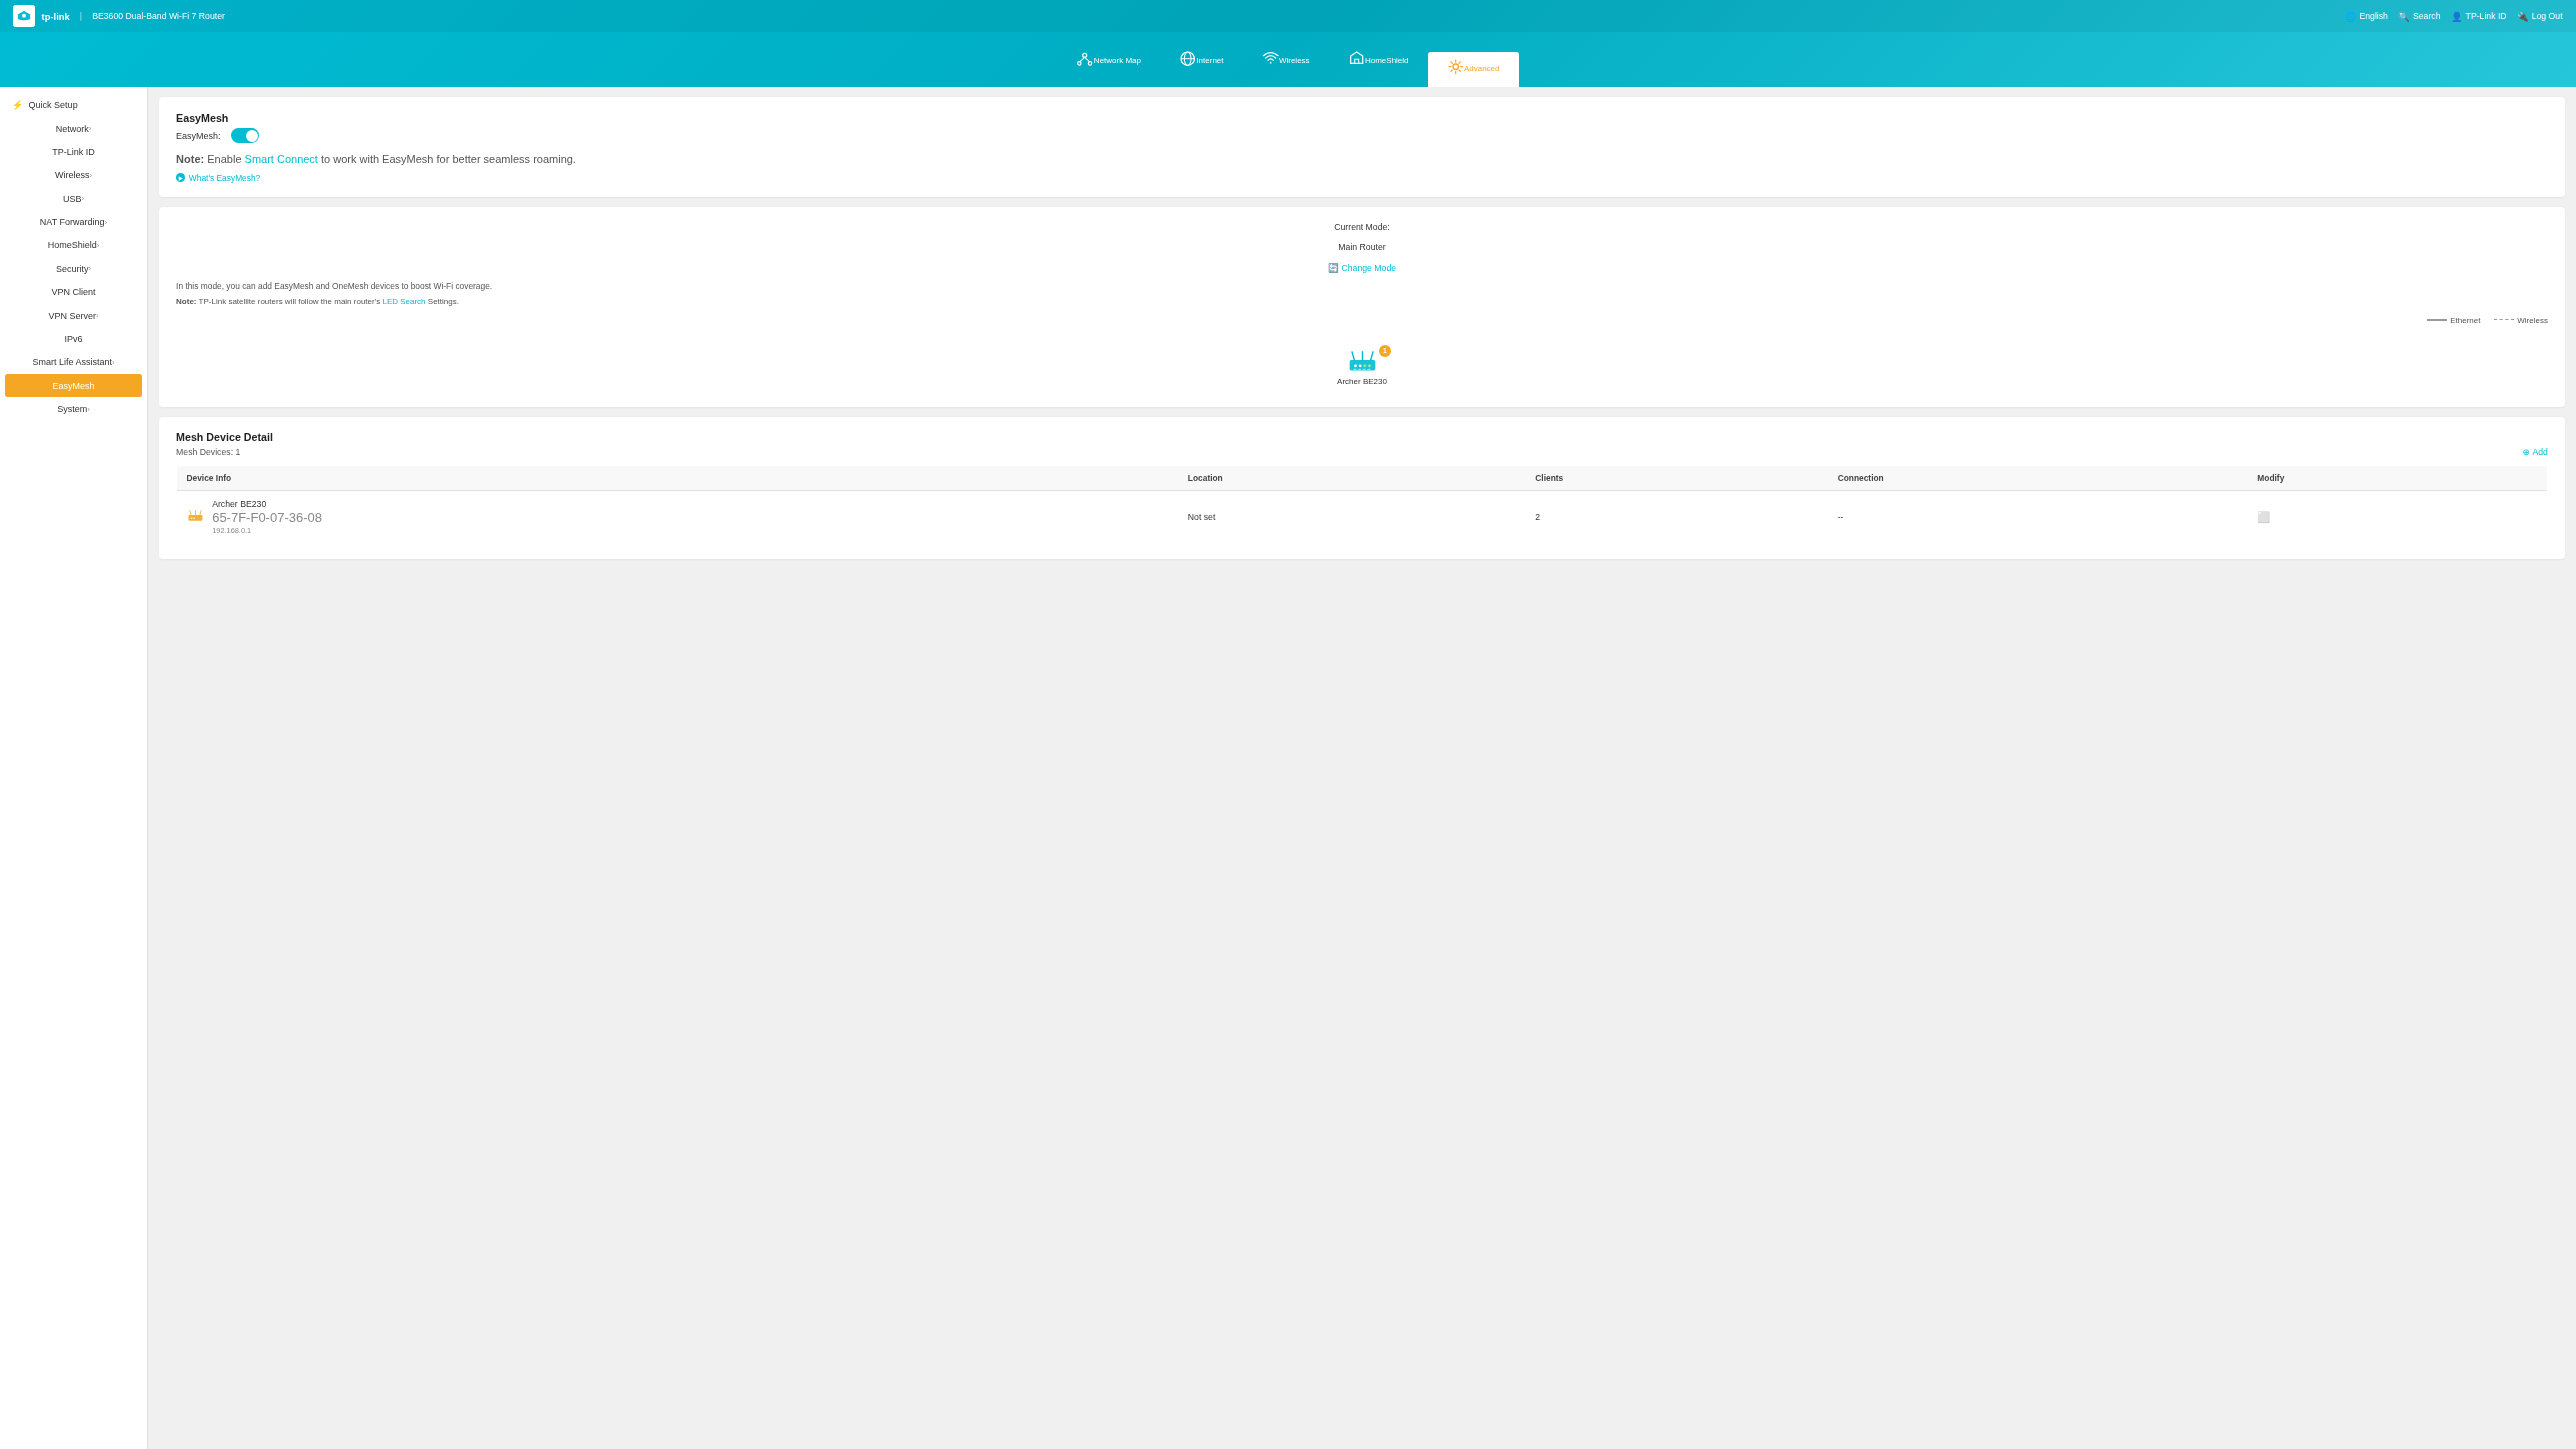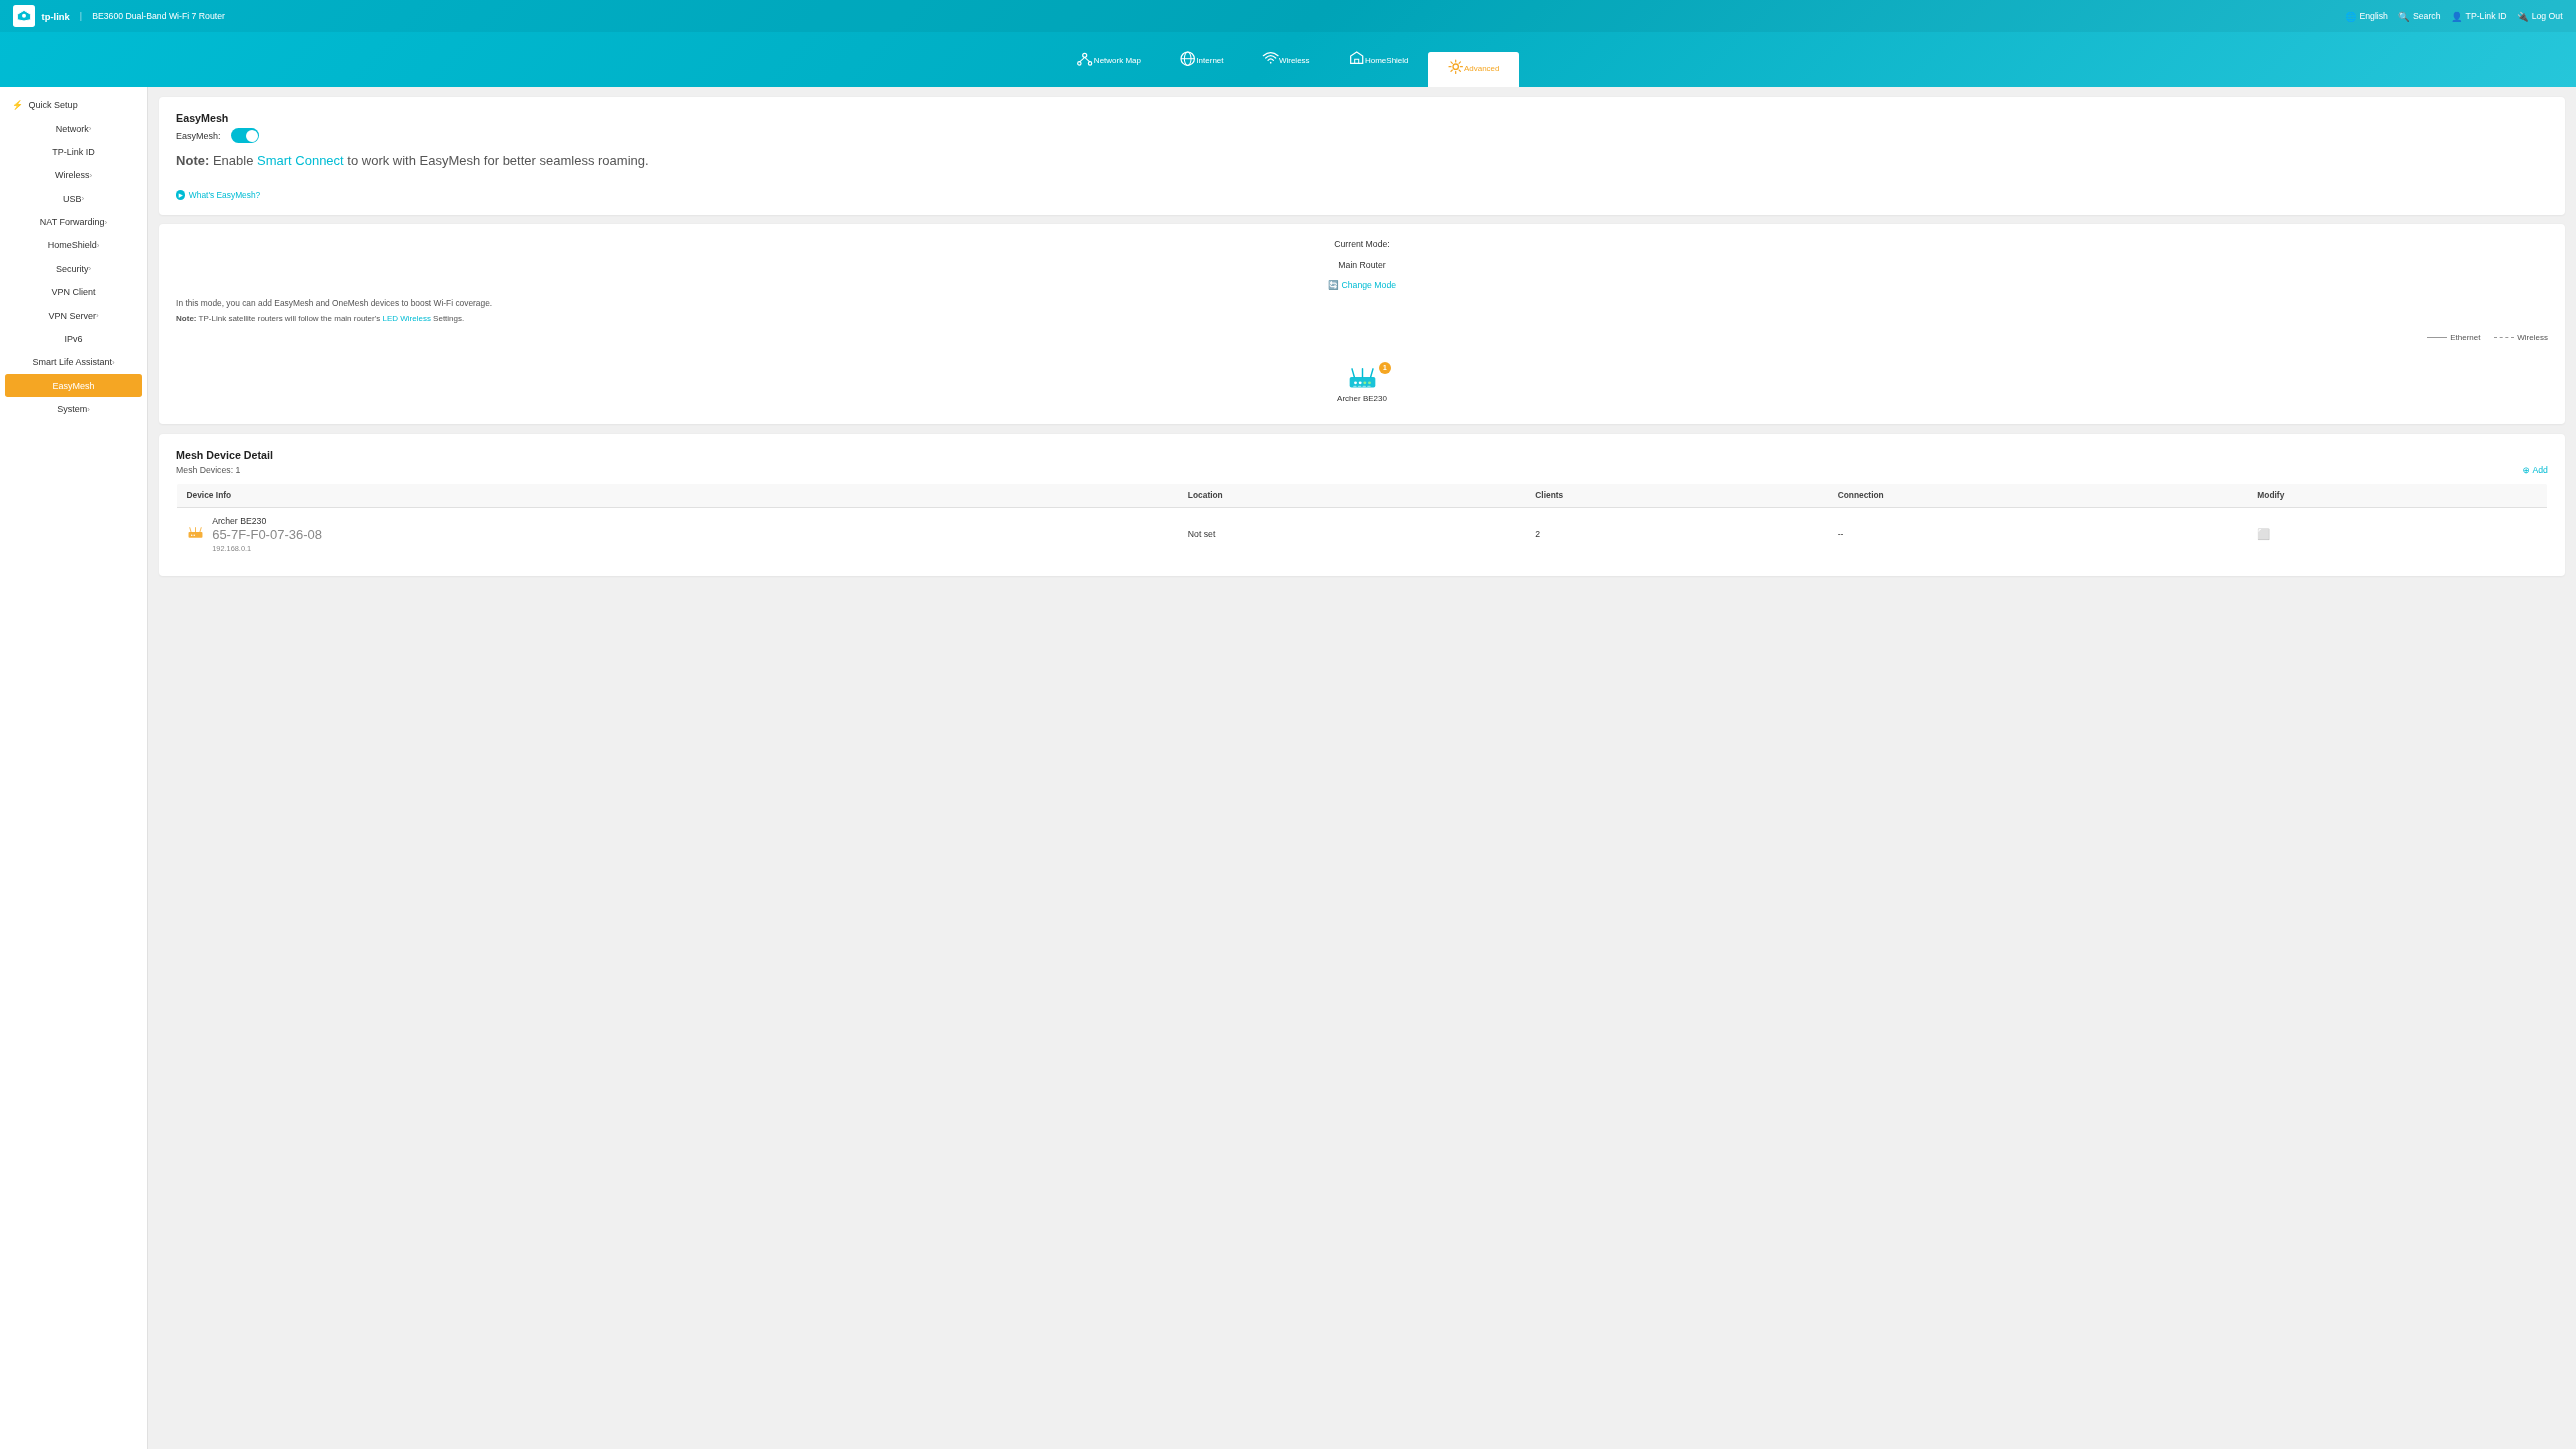"Note: Enable Smart Connect to" .note-text { font-size: 13px -> 11px; margin-bottom: 18px -> 4px }
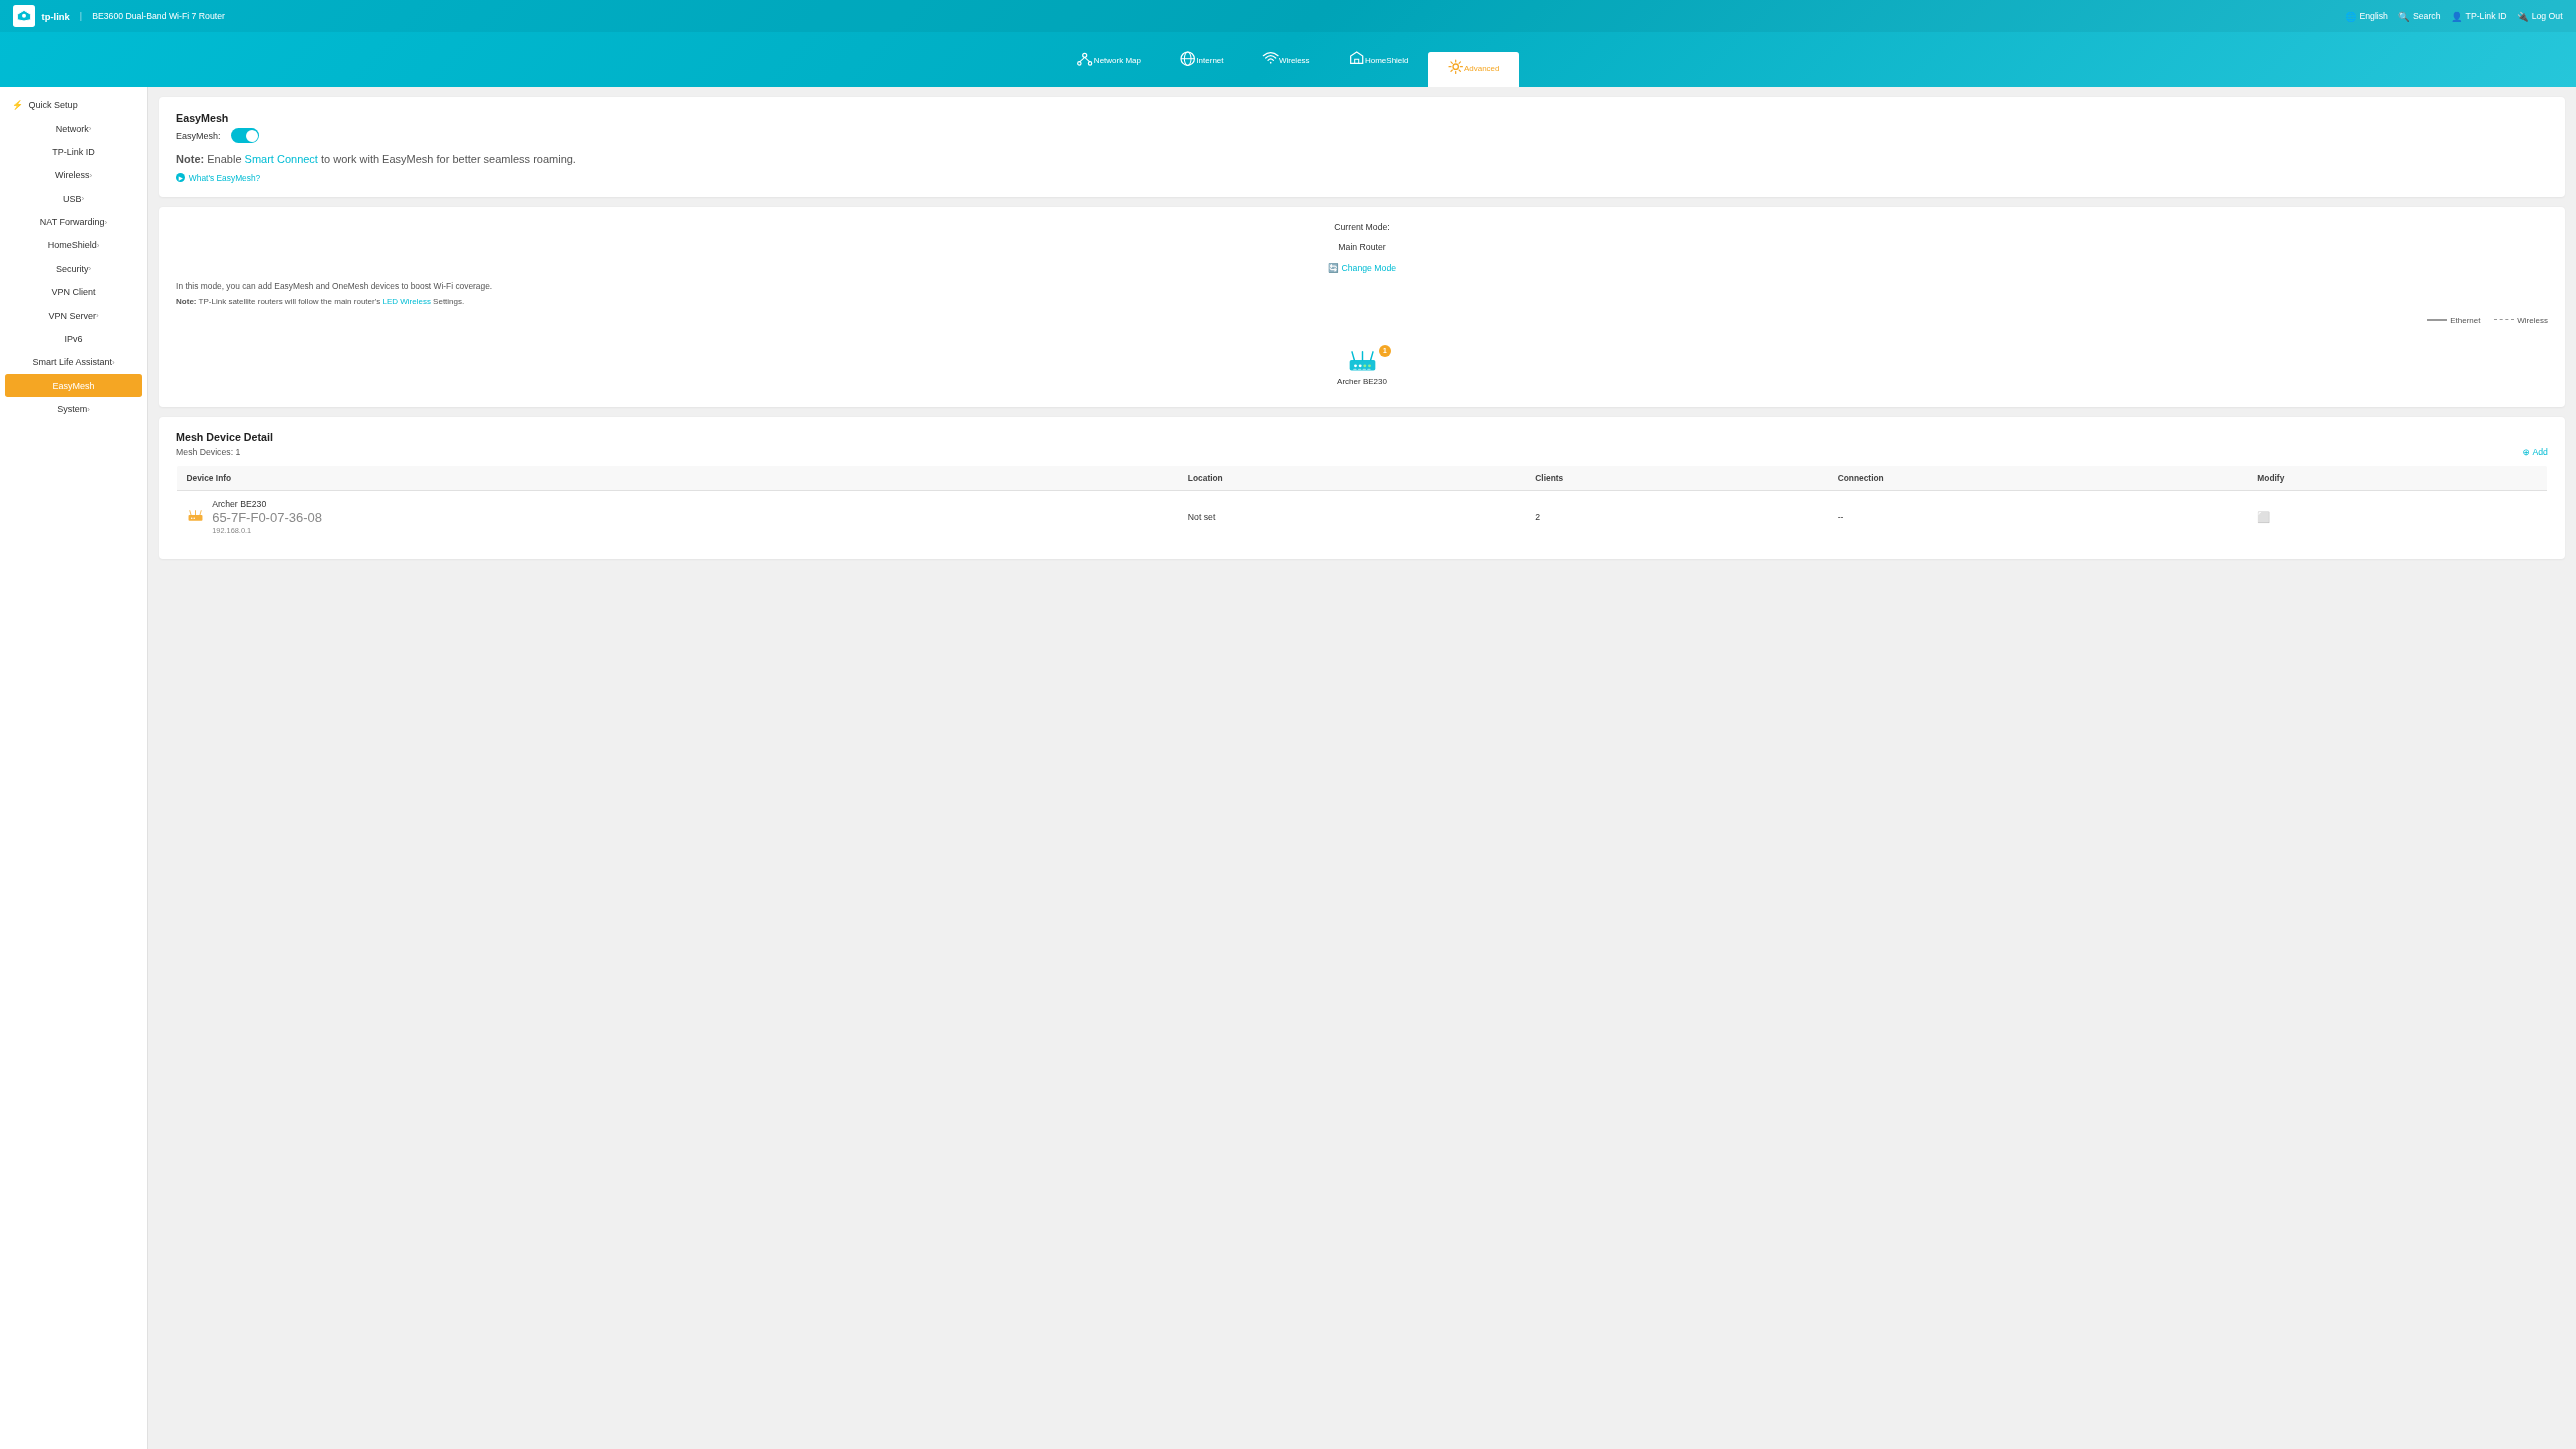"LED Wireless" a.link-text { text: Wireless -> Search }
